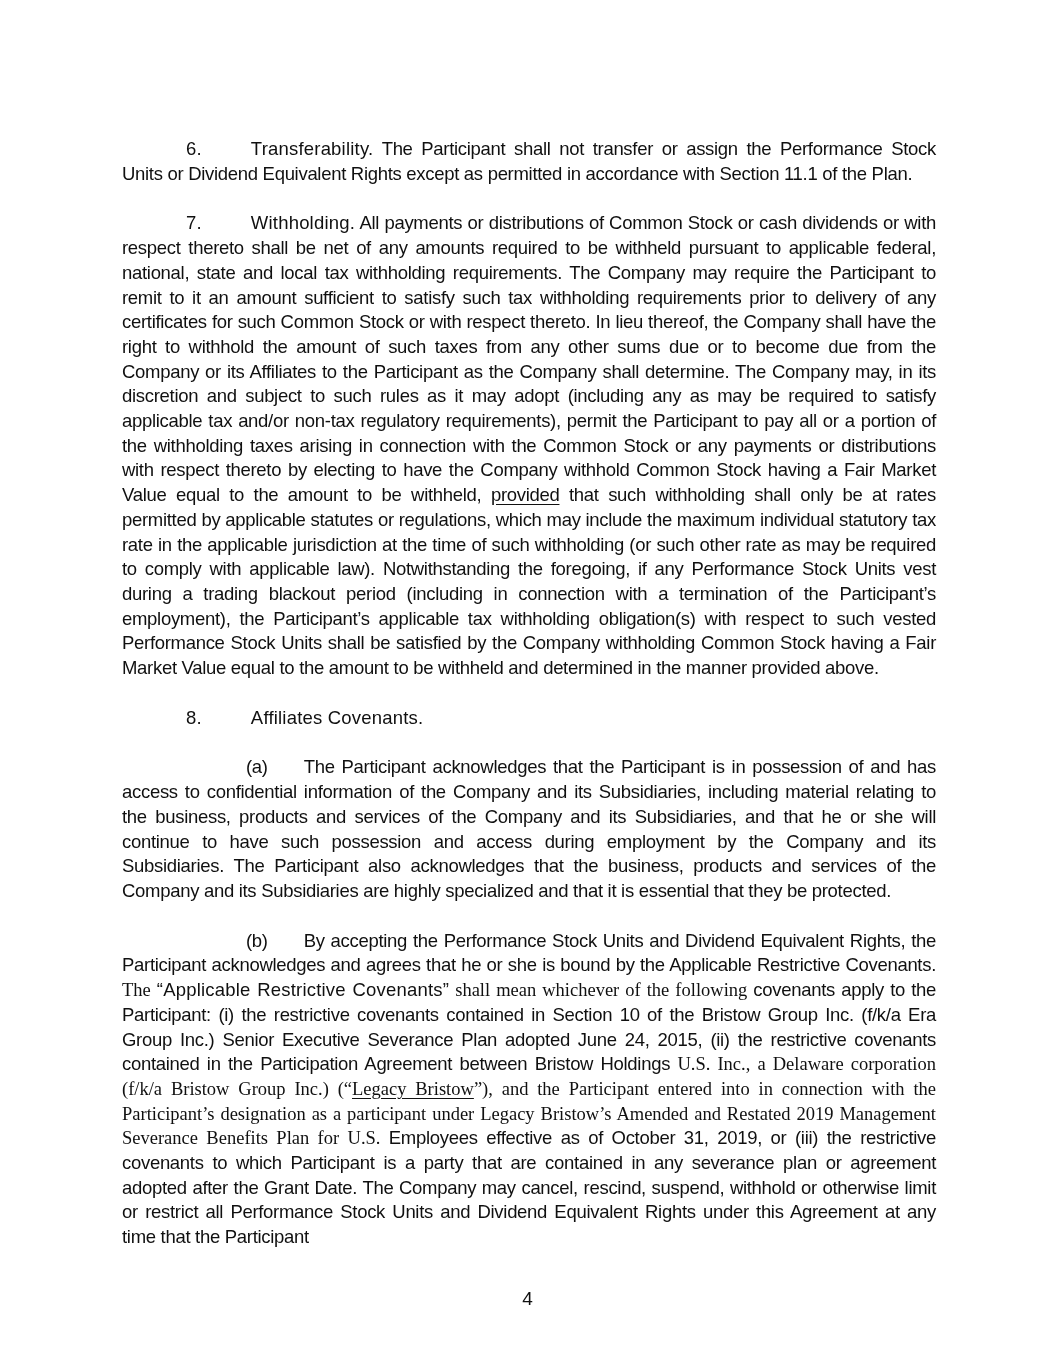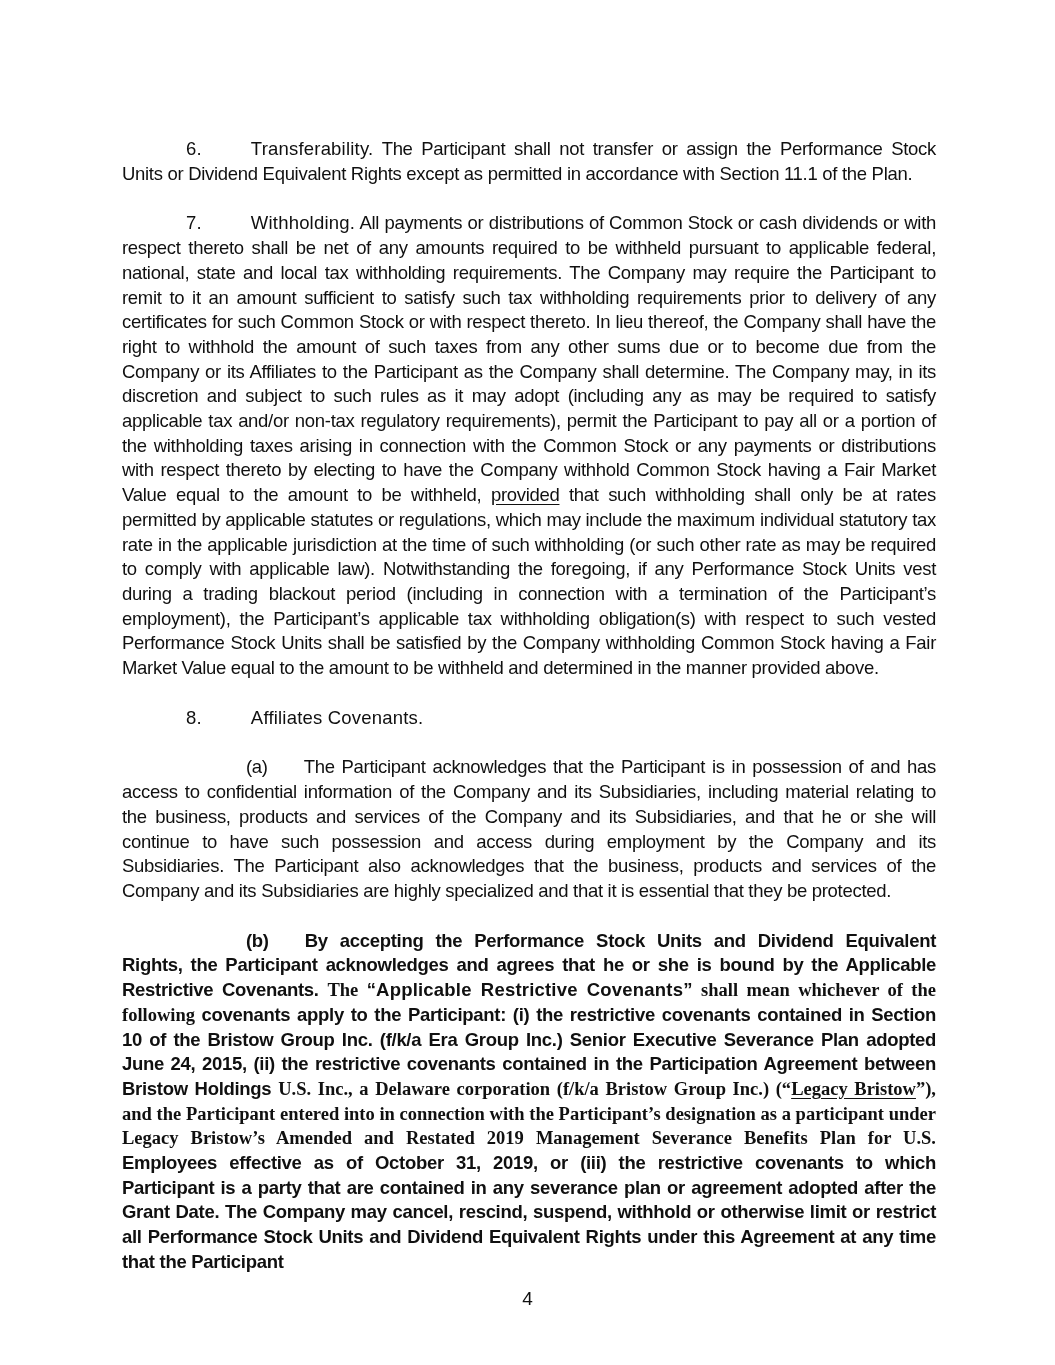"(b) By accepting the Performance" .para:last-child { font-weight: bold -> none }
